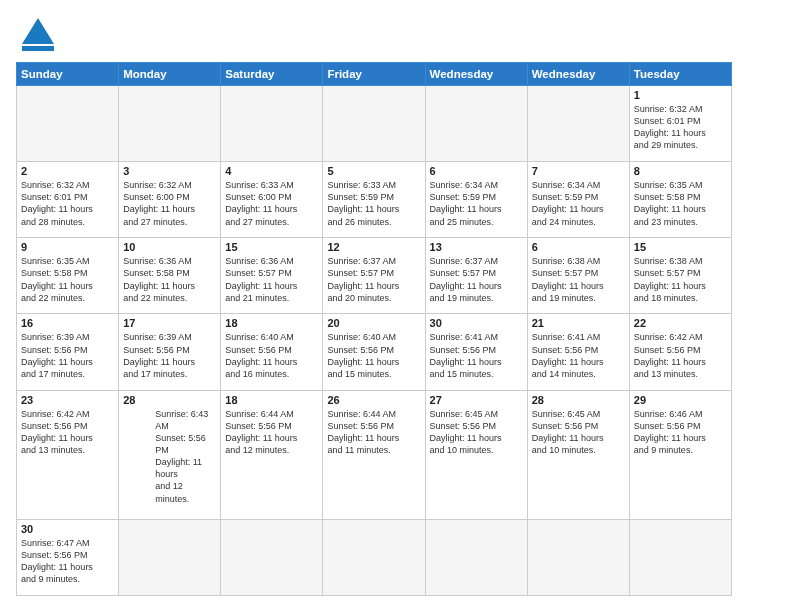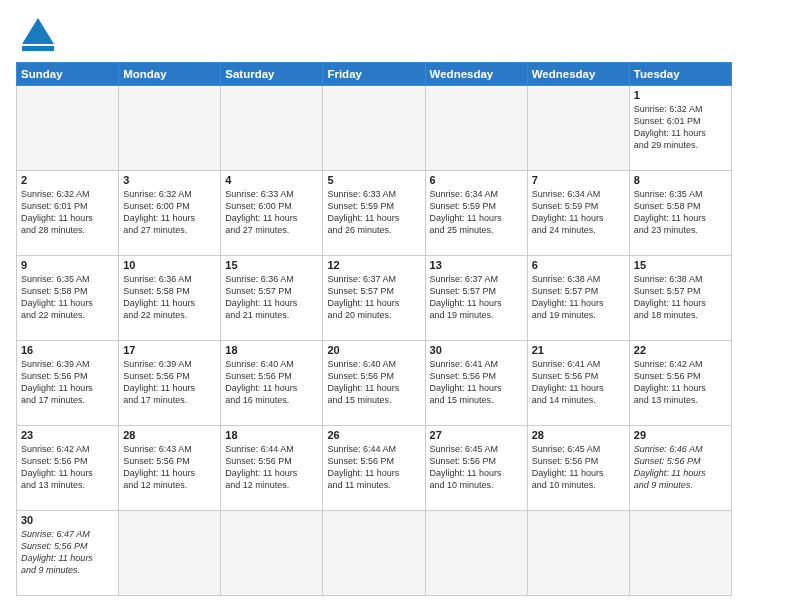"Sunrise: 6:43 AM" div.day-info { margin-left: none -> 32px }
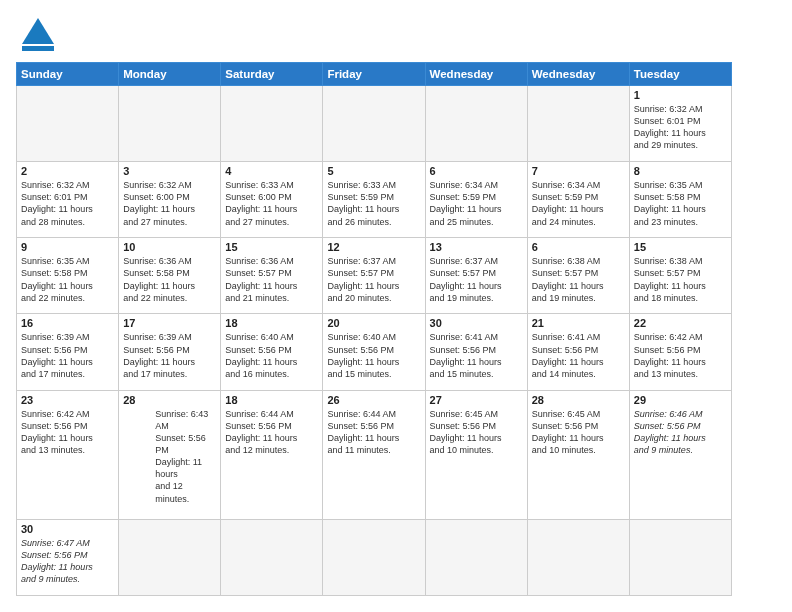"Sunrise: 6:46 AM" div.day-info { font-style: italic -> none }
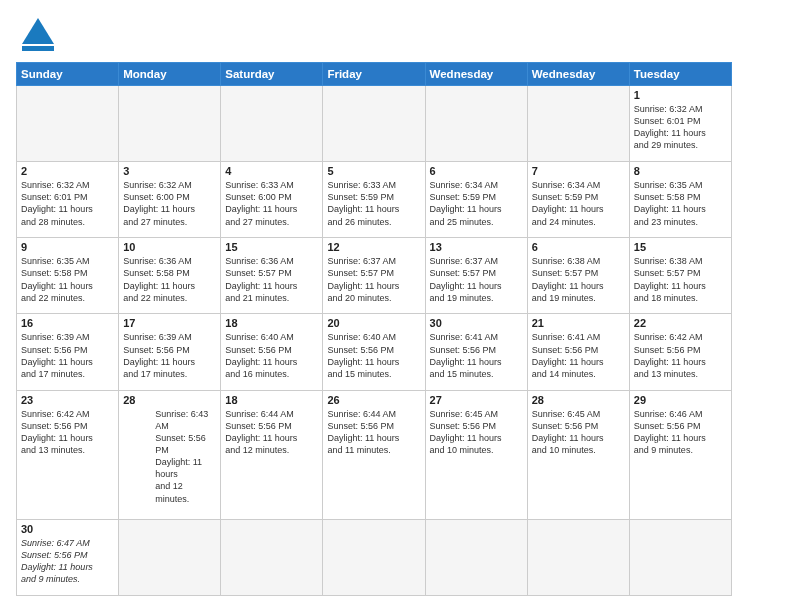"Sunrise: 6:47 AM" div.day-info { font-style: italic -> none }
